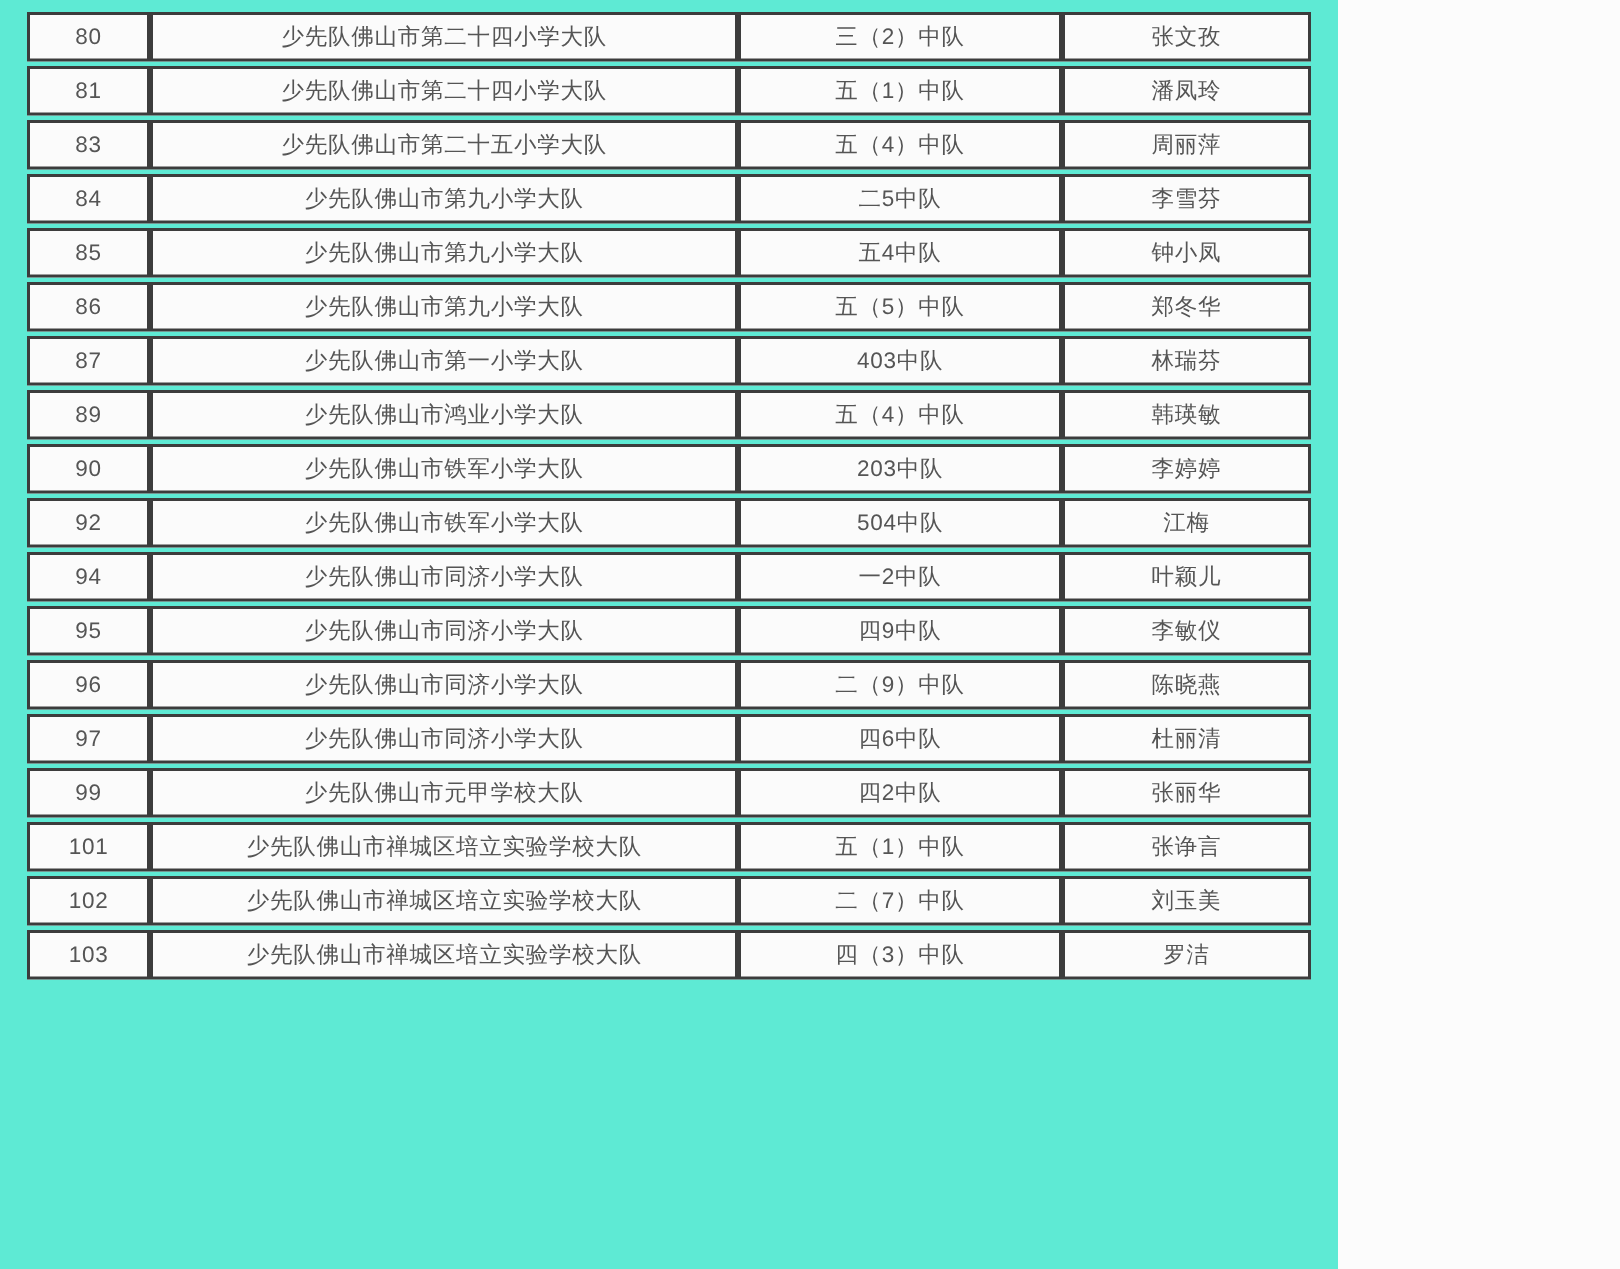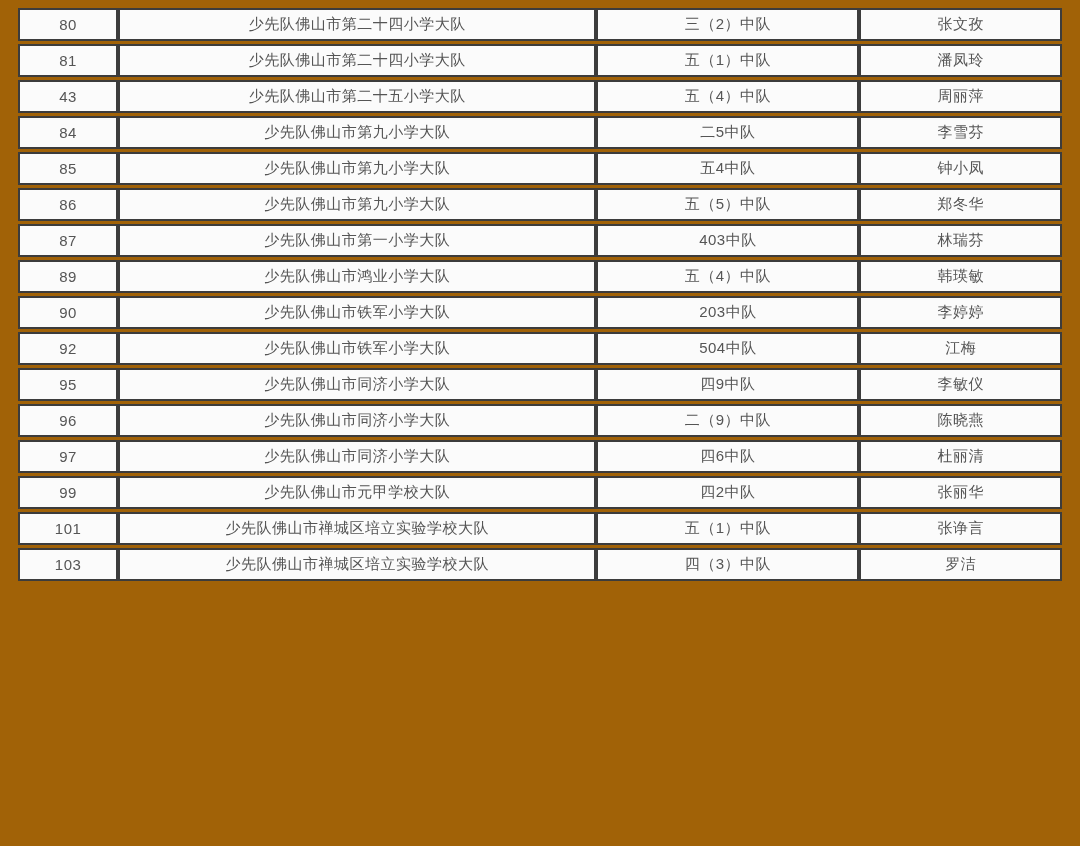"80" .page { background: #a16207 -> #5eead4; width: 1080px -> 892px }
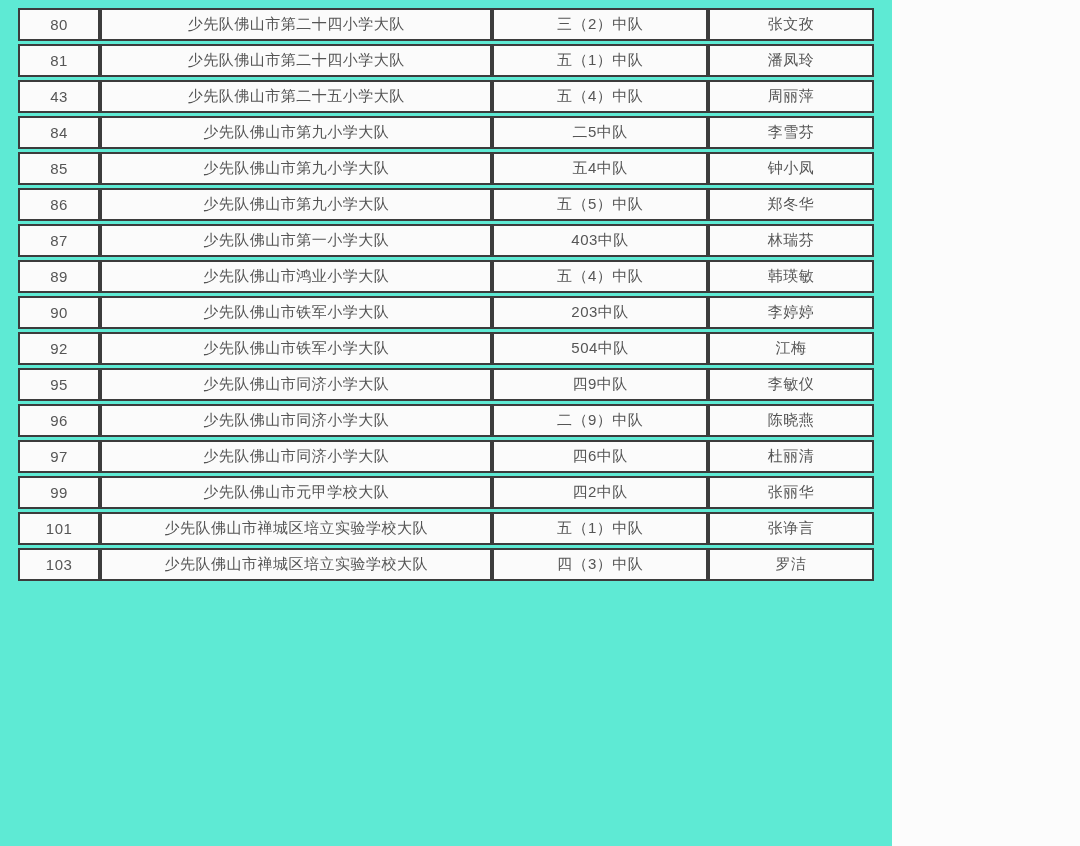"43" td { text: 43 -> 83 }
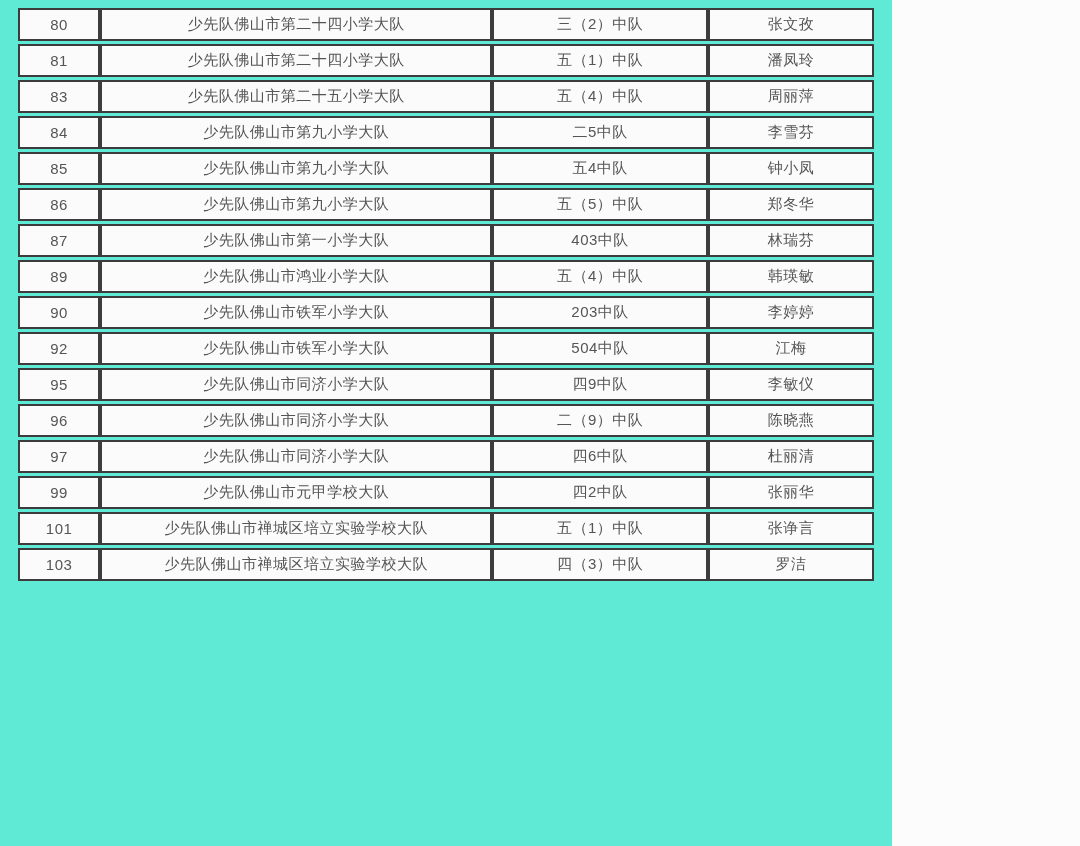"94" tr { html: none -> <tr> <td>94</td> <td>少先队佛山市同济小学大队</td> <td>一2中队</td> <td>叶颖儿</td> </tr> }
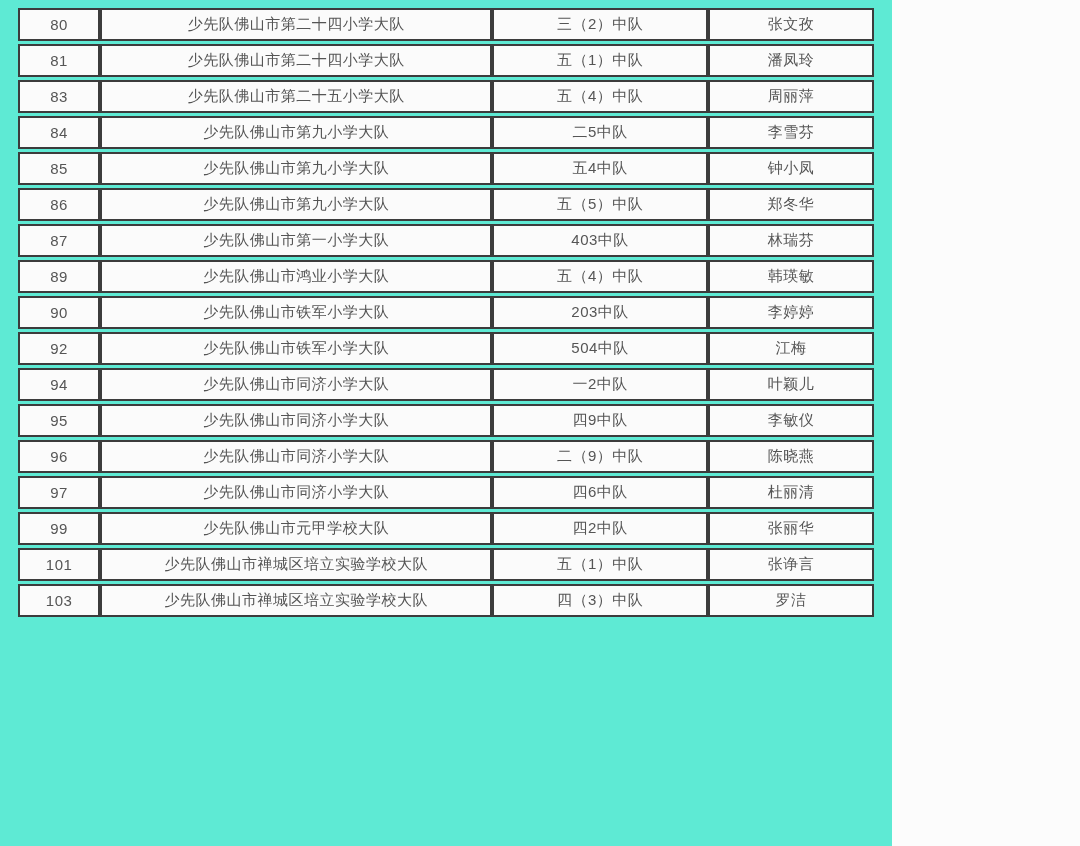"102" tr { html: none -> <tr> <td>102</td> <td>少先队佛山市禅城区培立实验学校大队</td> <td>二（7）中队</td> <td>刘玉美</td> </tr> }
